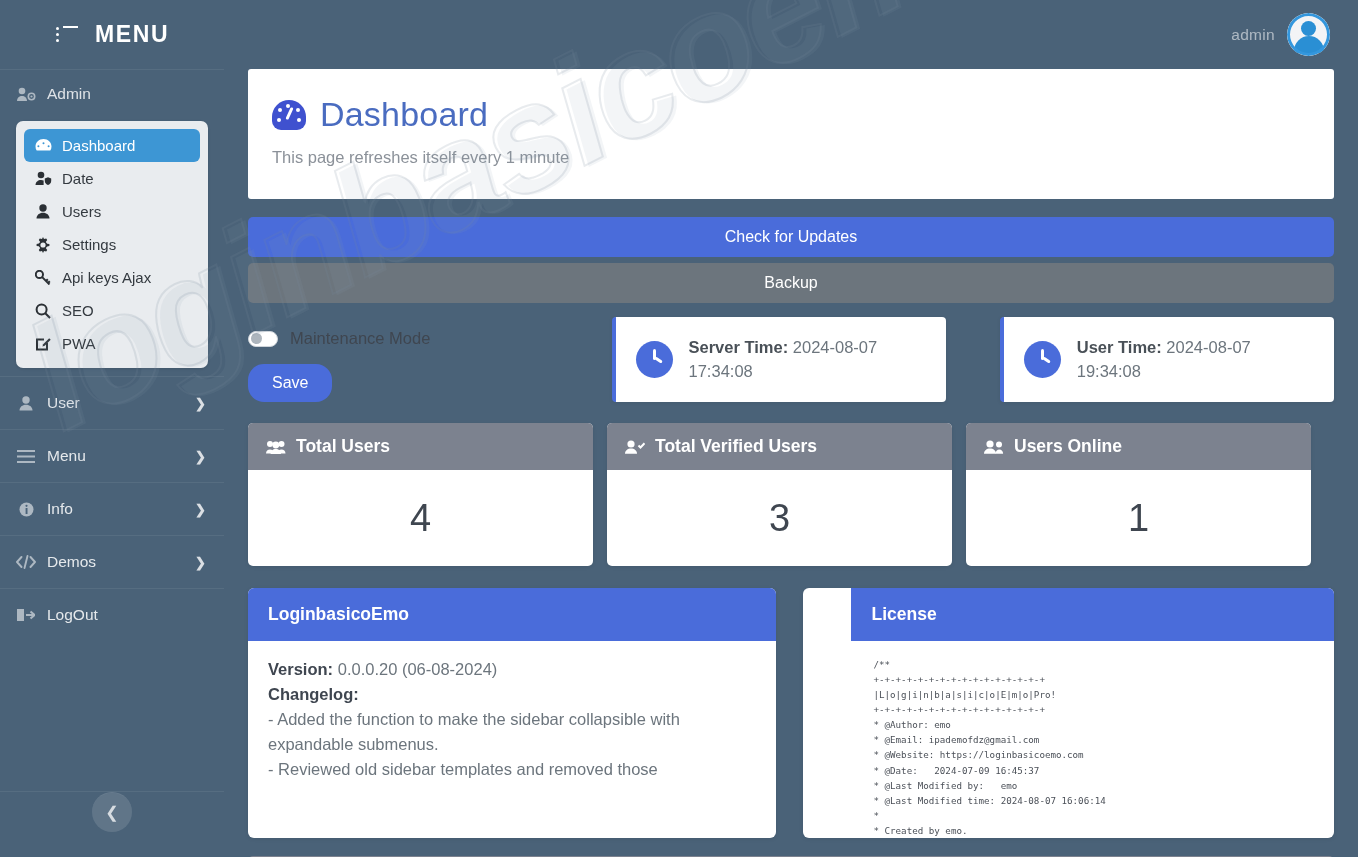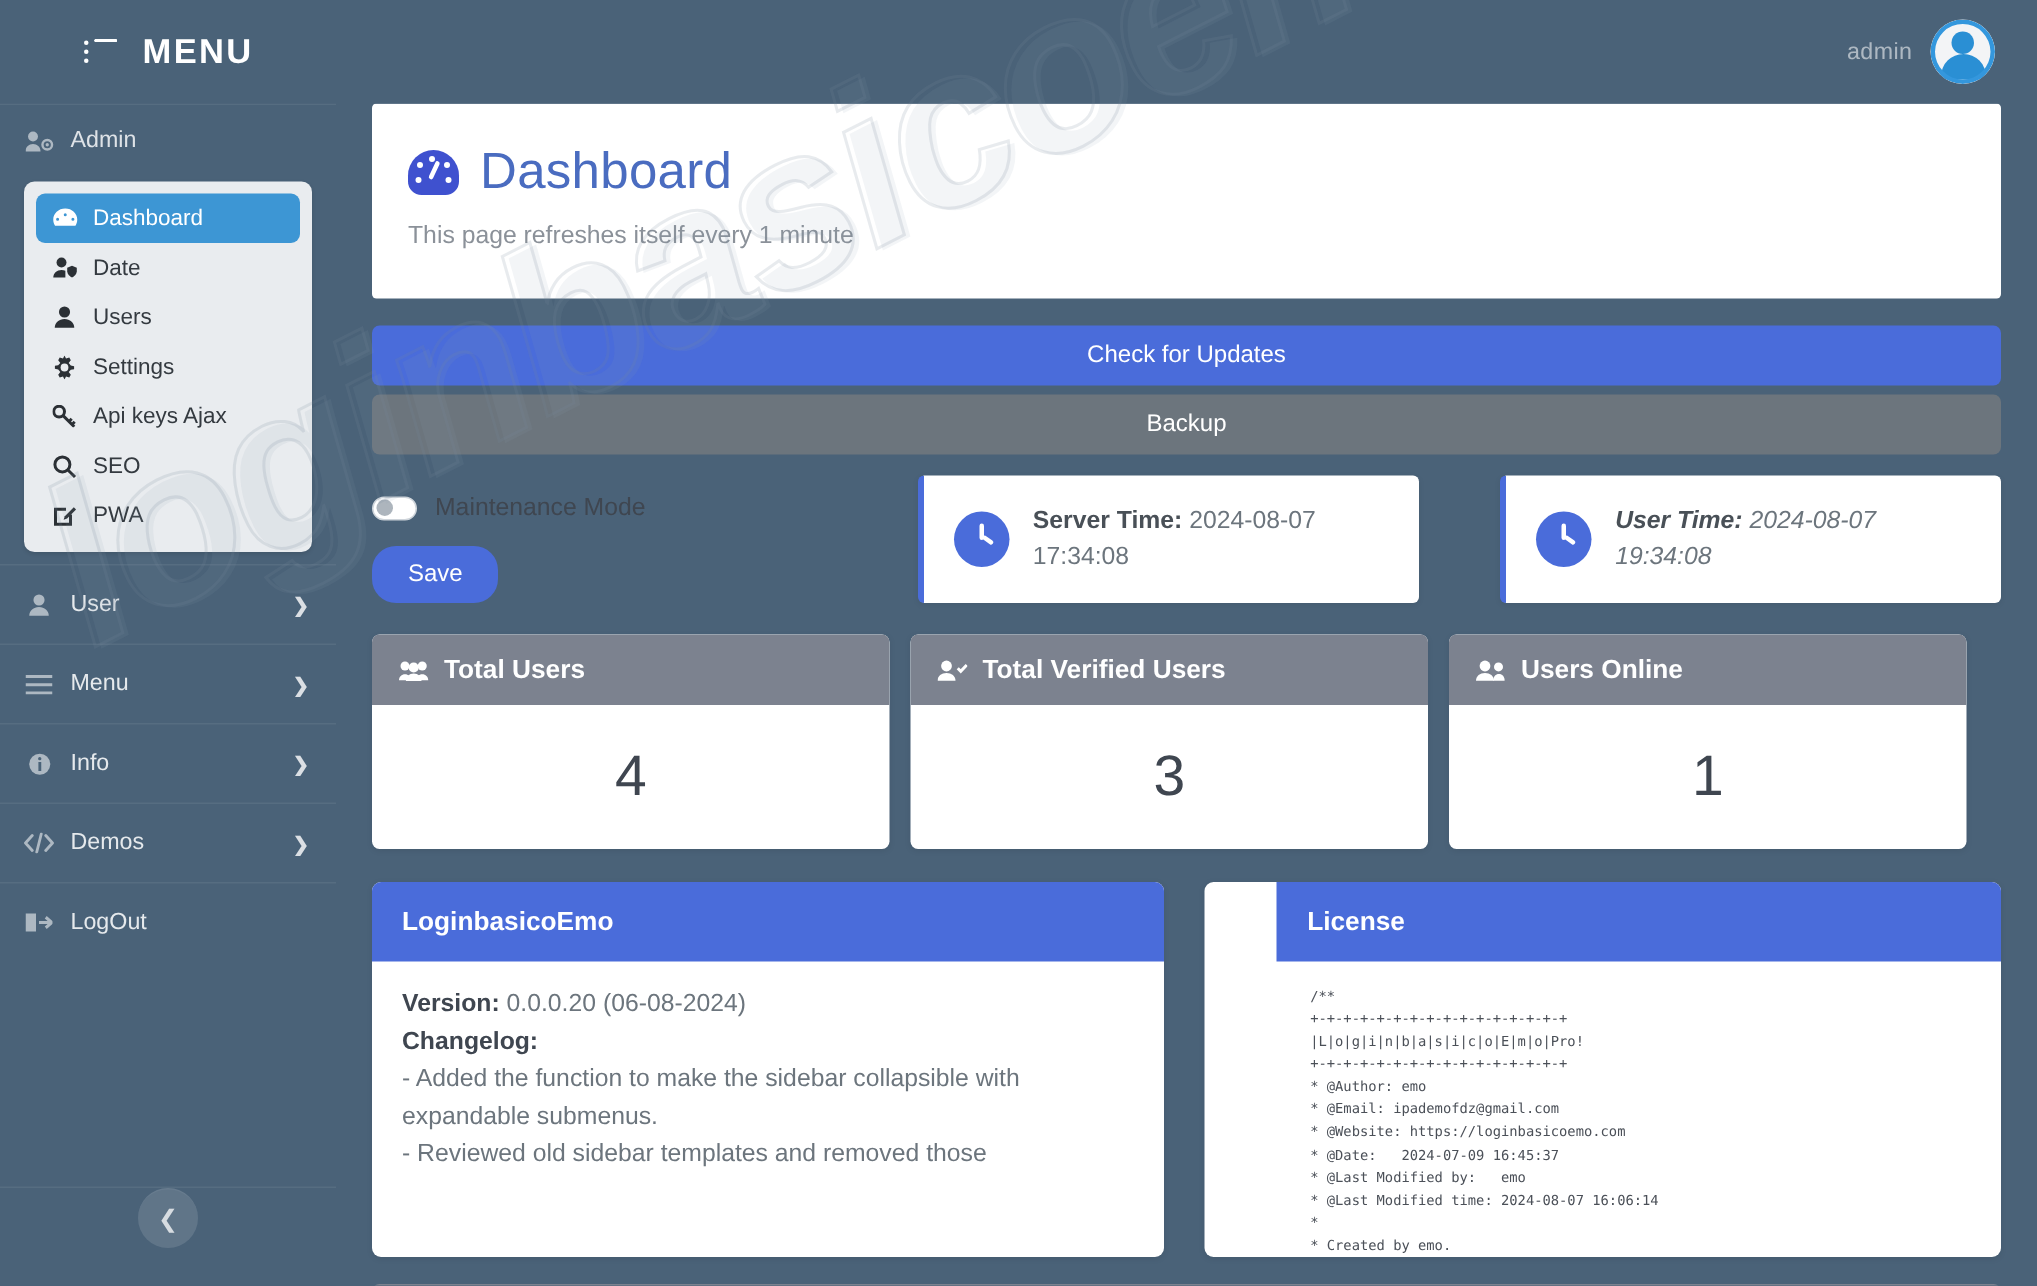"User Time: 2024-08-07 19:34:08" #user-time-card { font-style: italic -> none }
